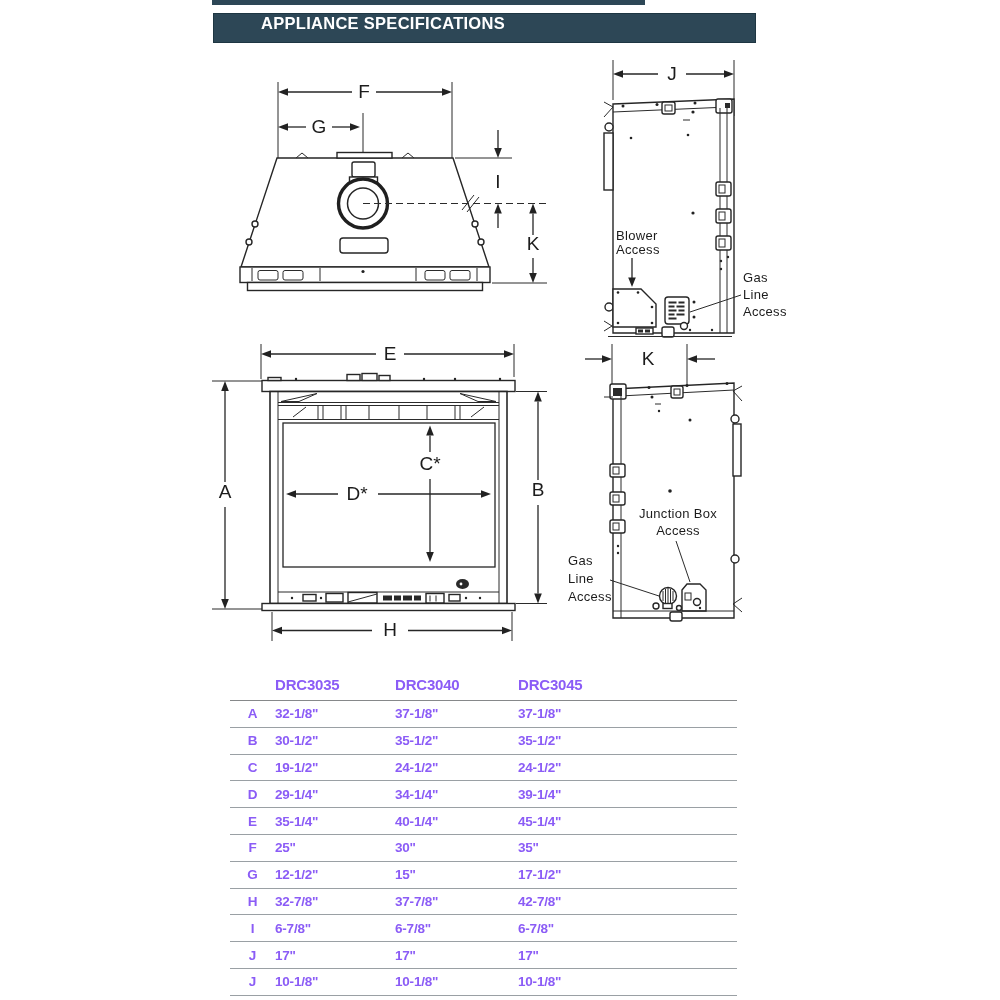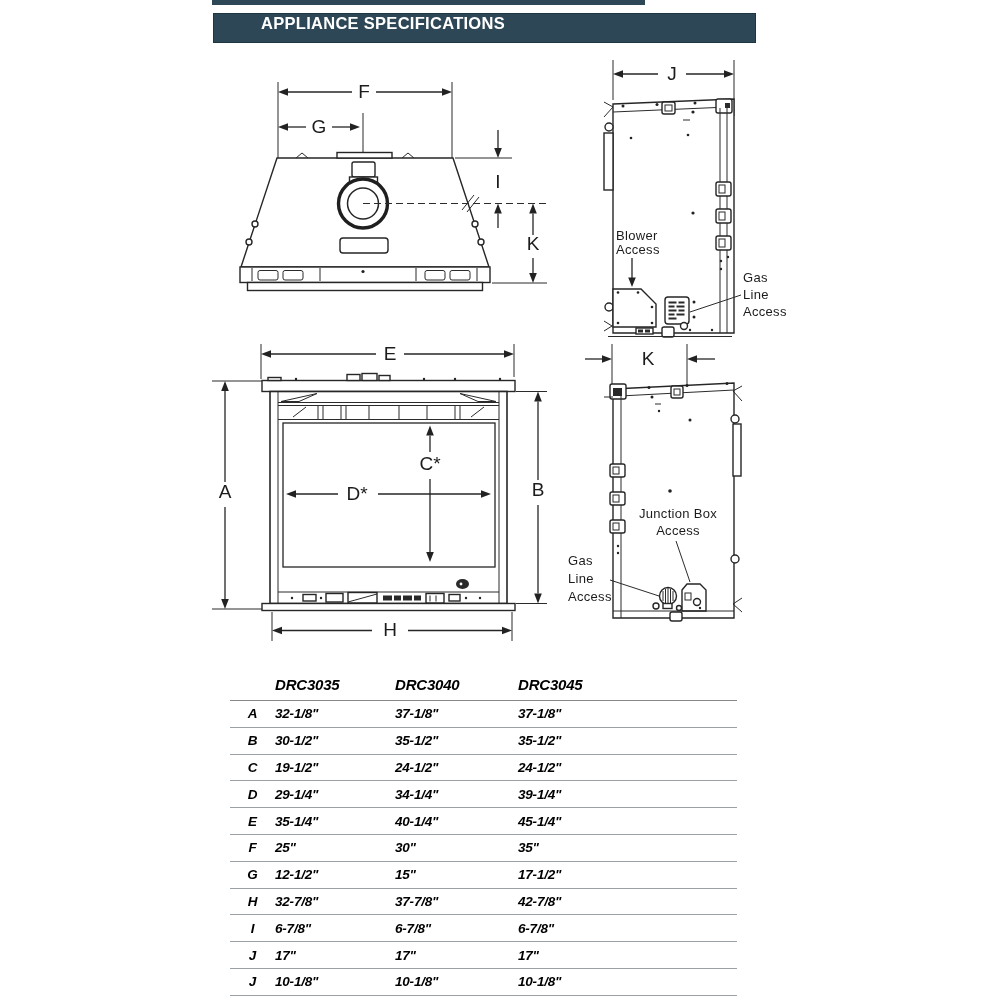"DRC3035" .spec-table { color: #000000 -> #8b5cf6; font-style: italic -> none }
